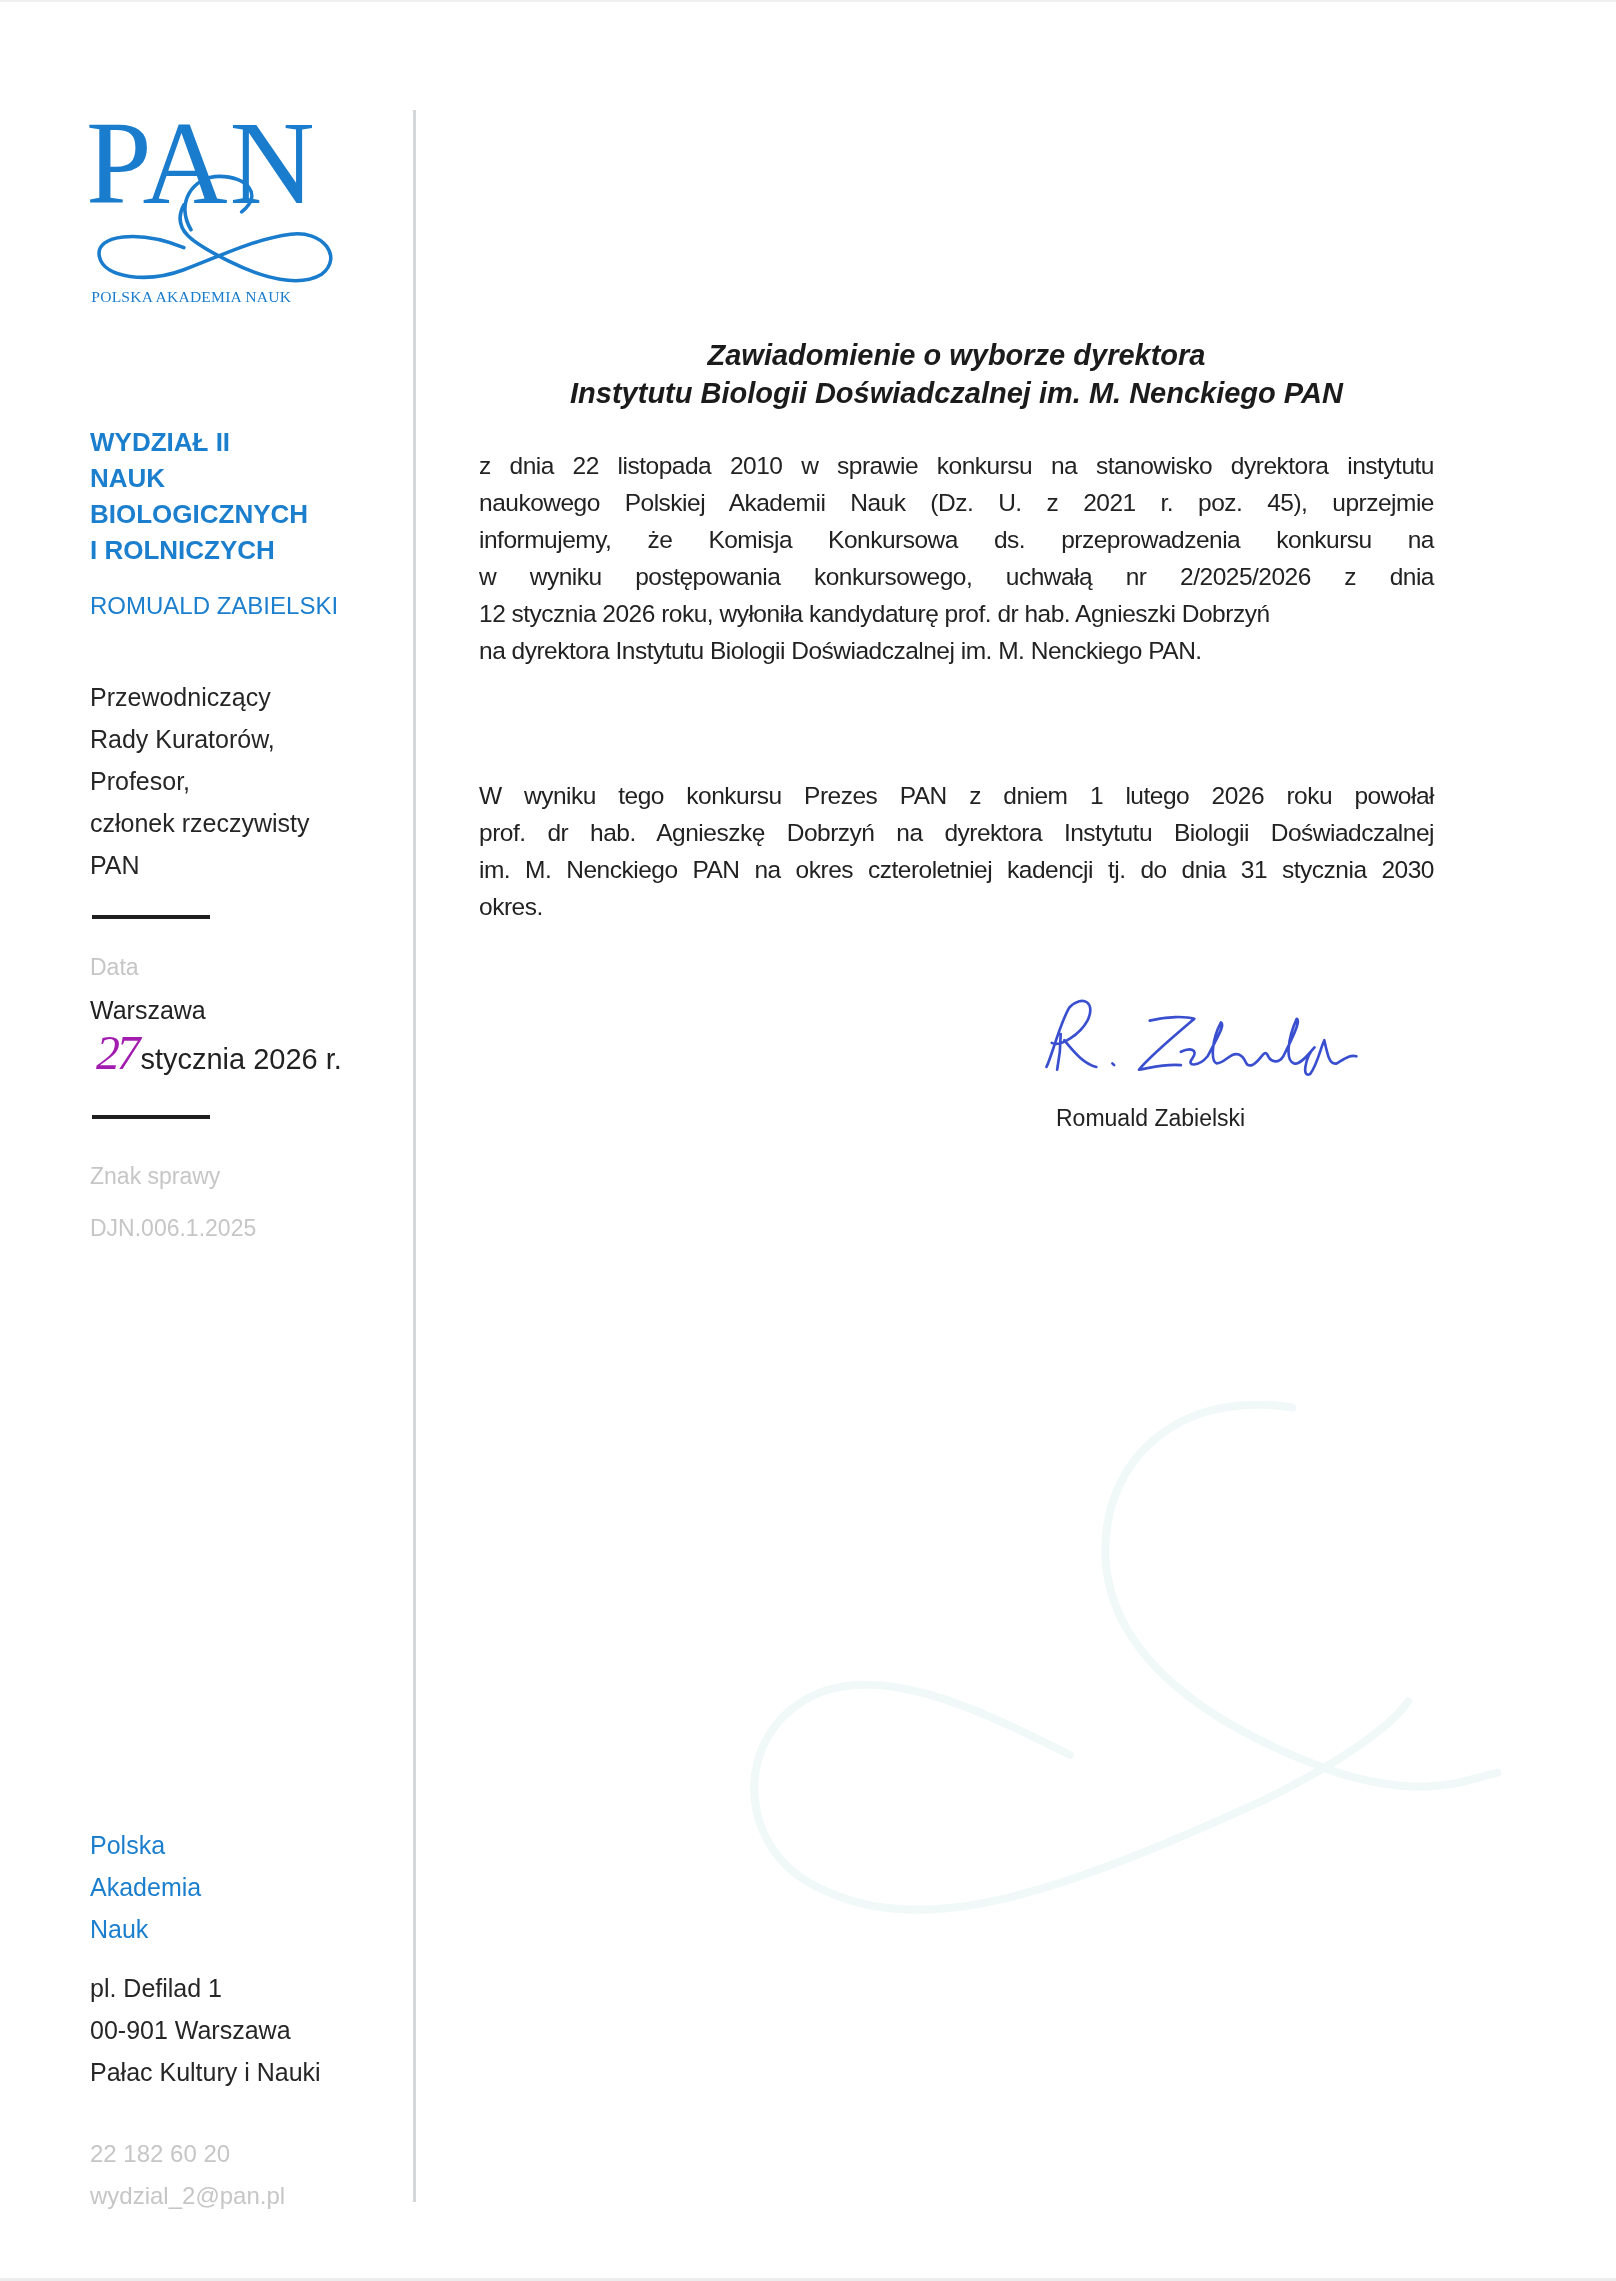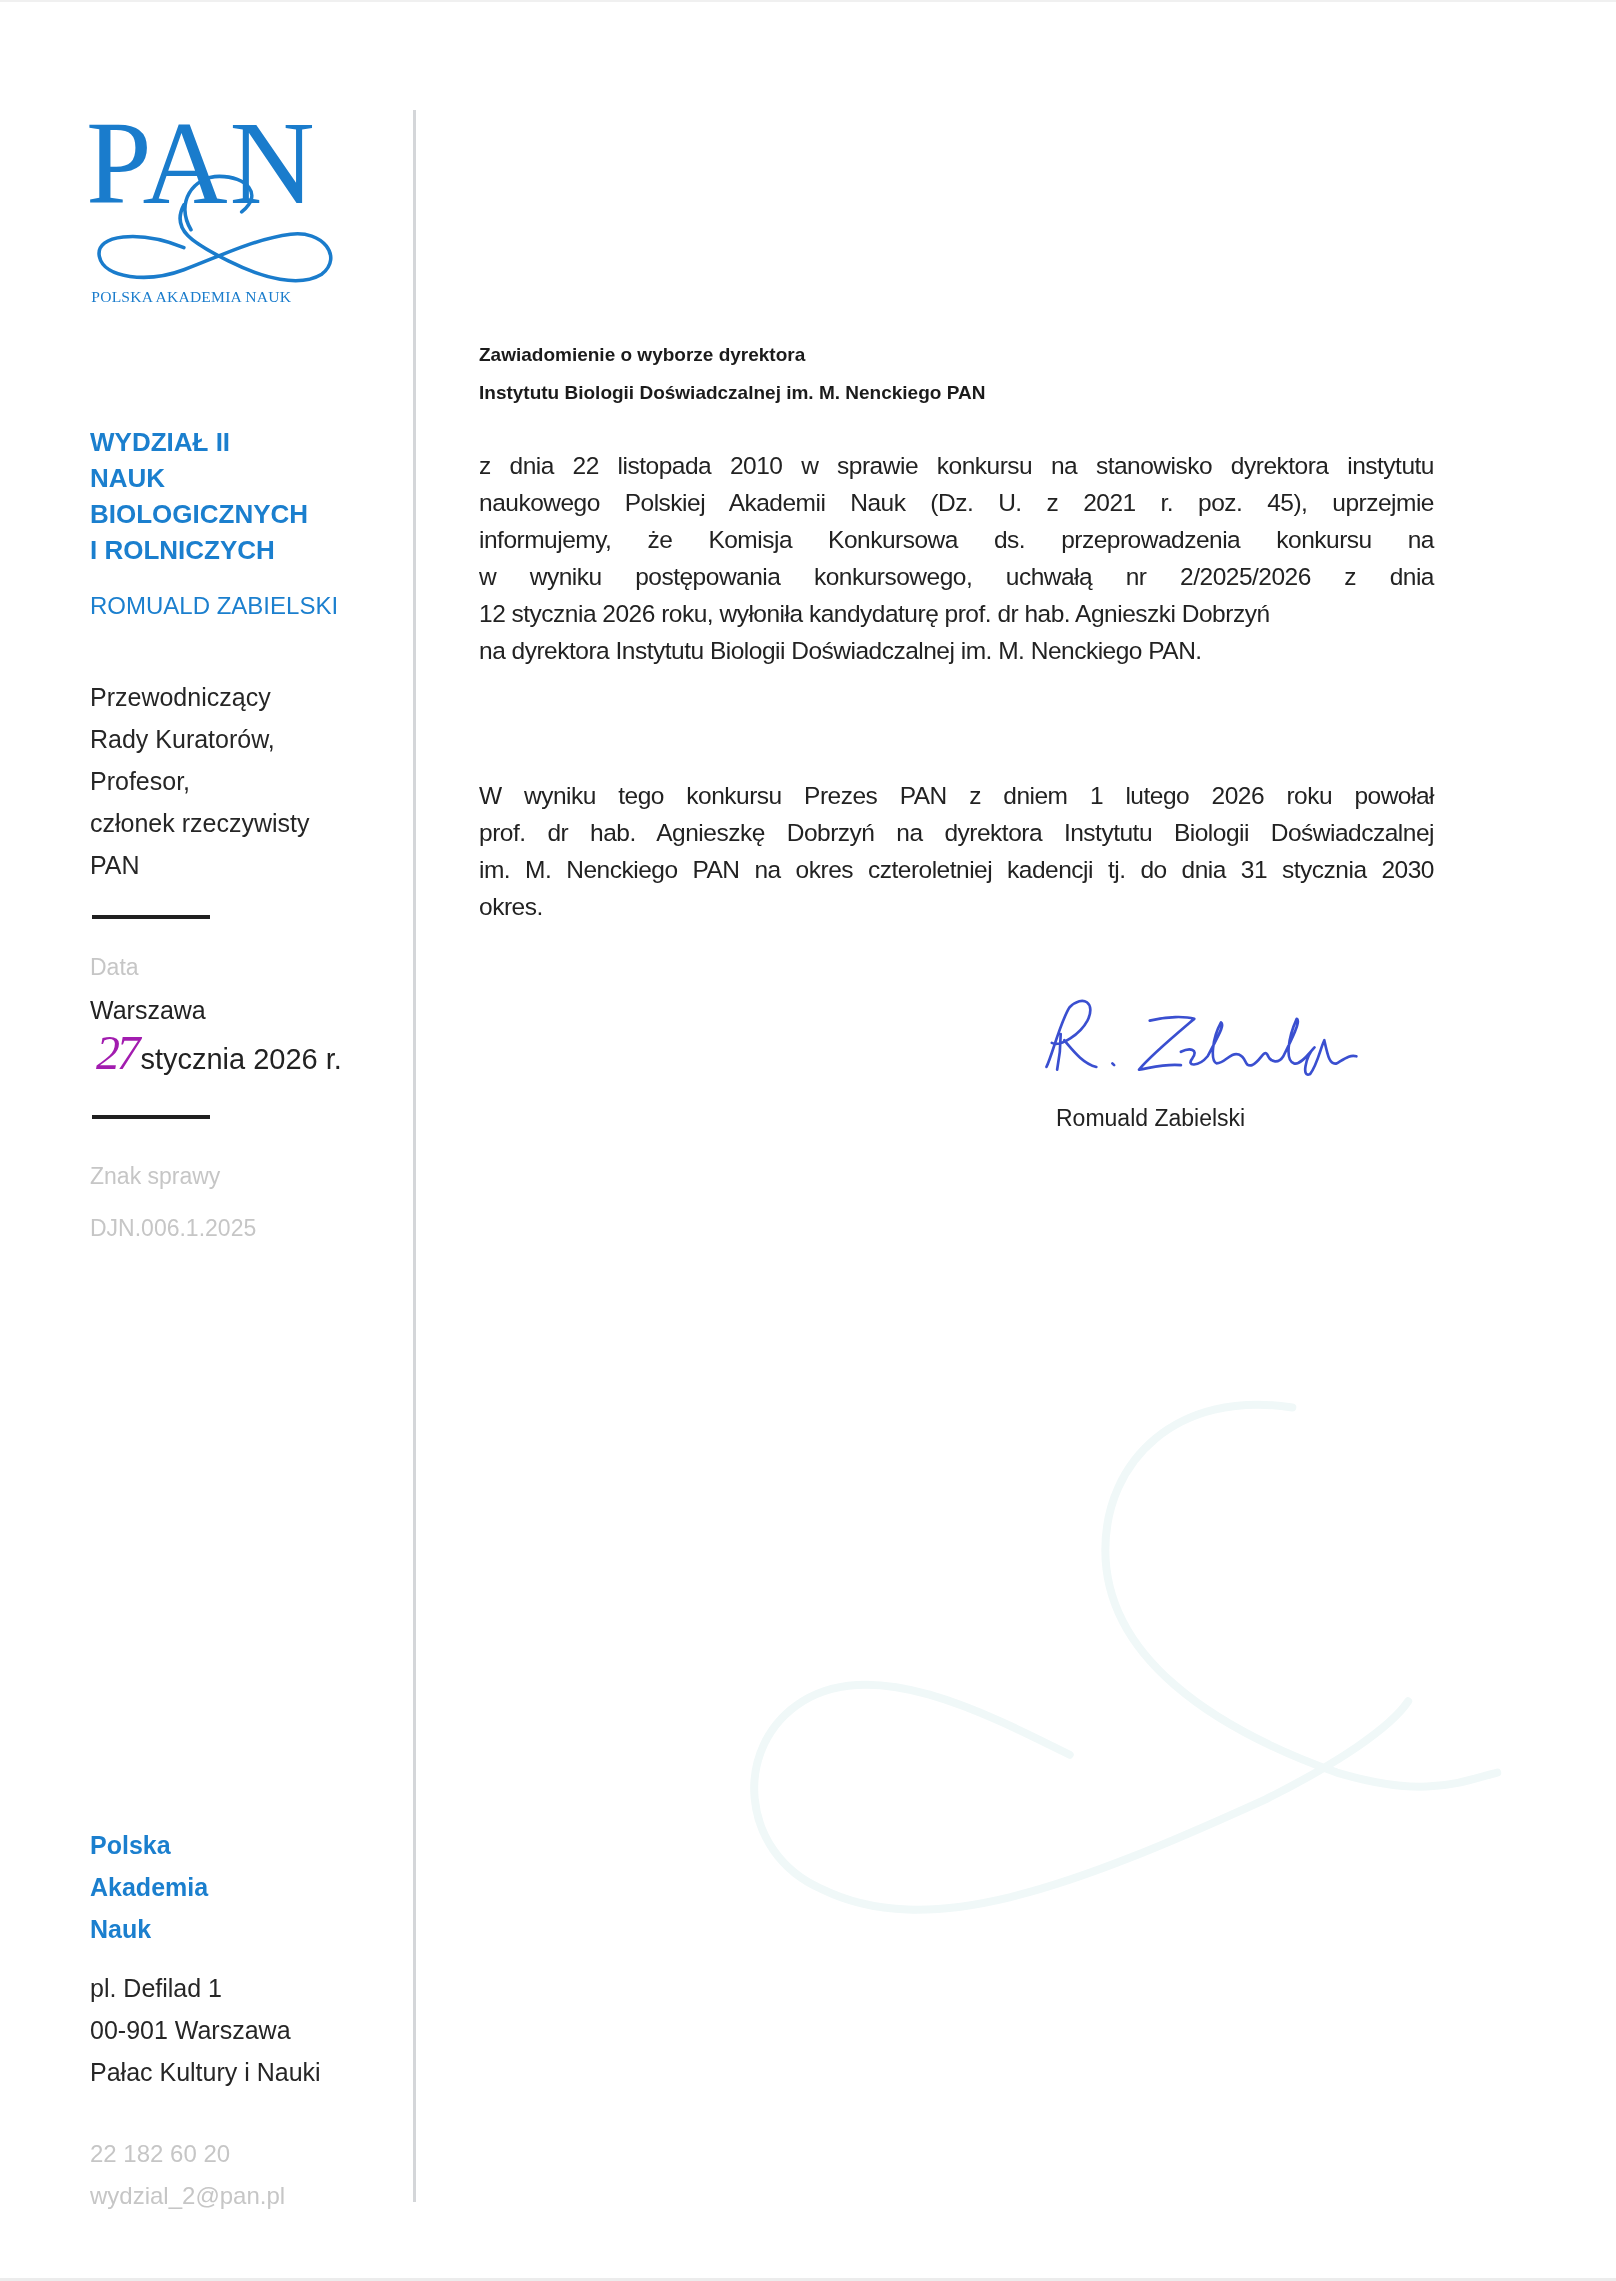"Zawiadomienie o wyborze dyrektora" .title { font-size: 19px -> 29px; font-style: none -> italic; text-align: left -> center }
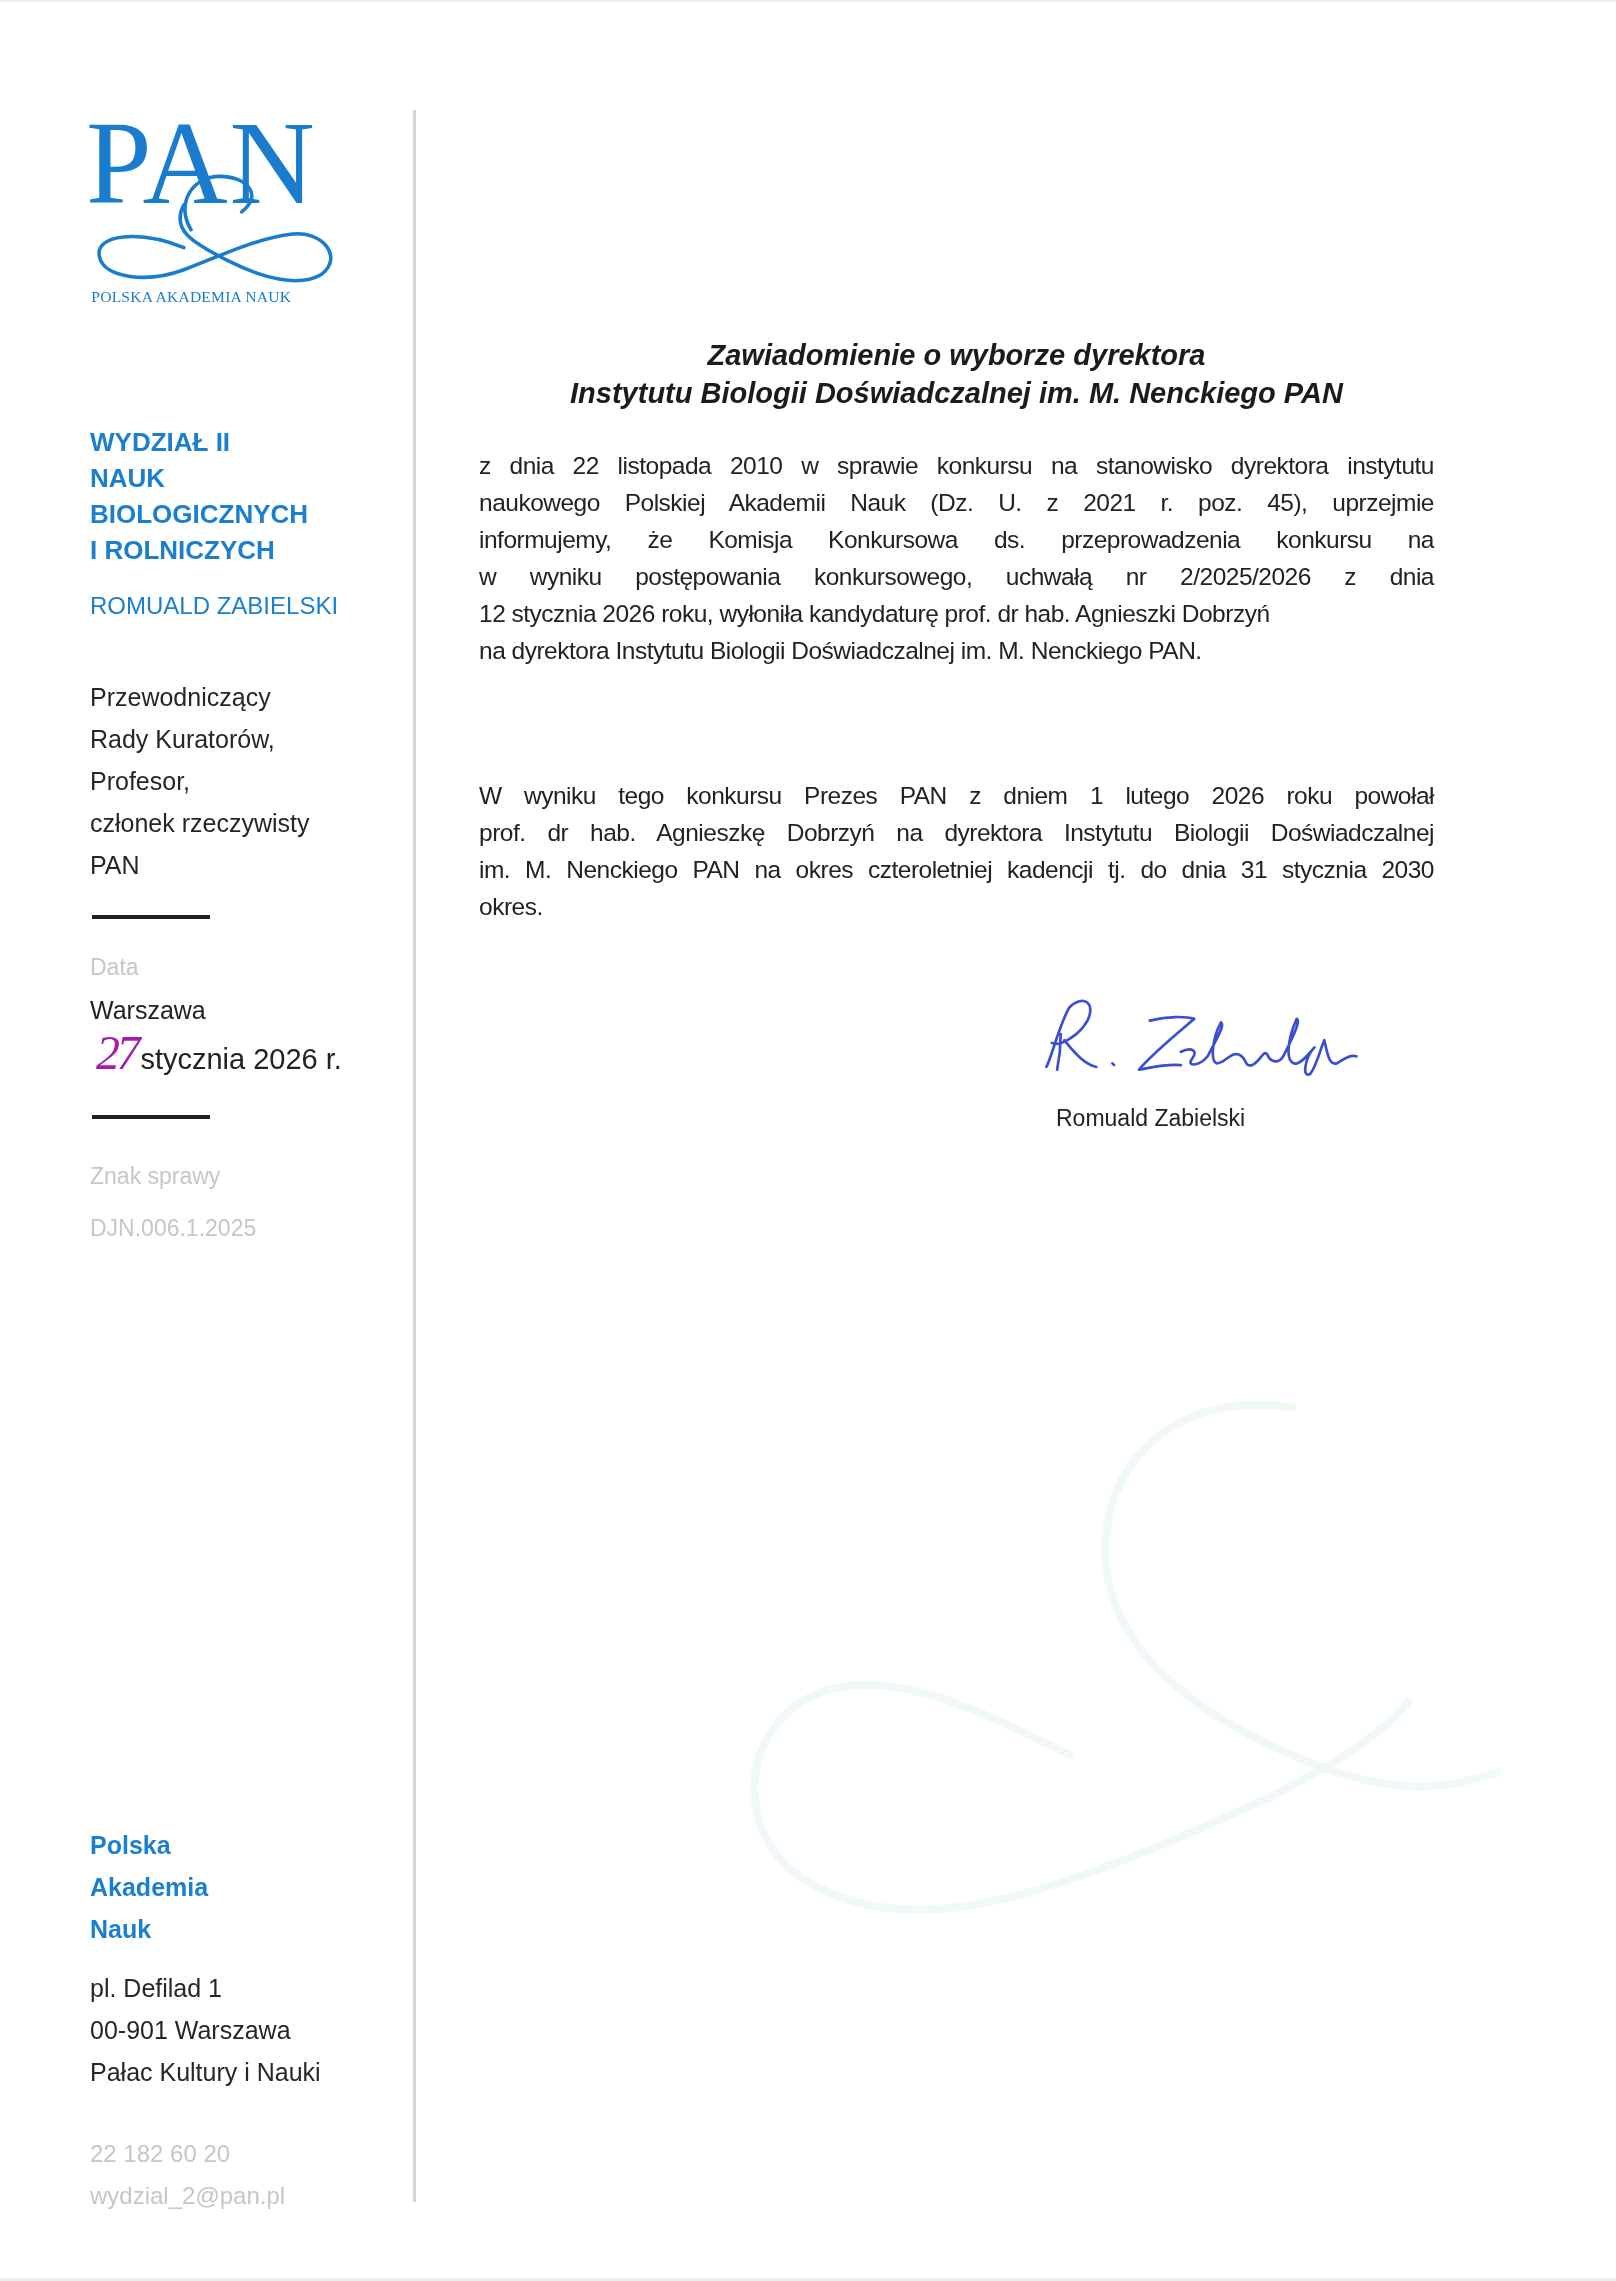"Polska" div.abs { font-weight: bold -> normal }
